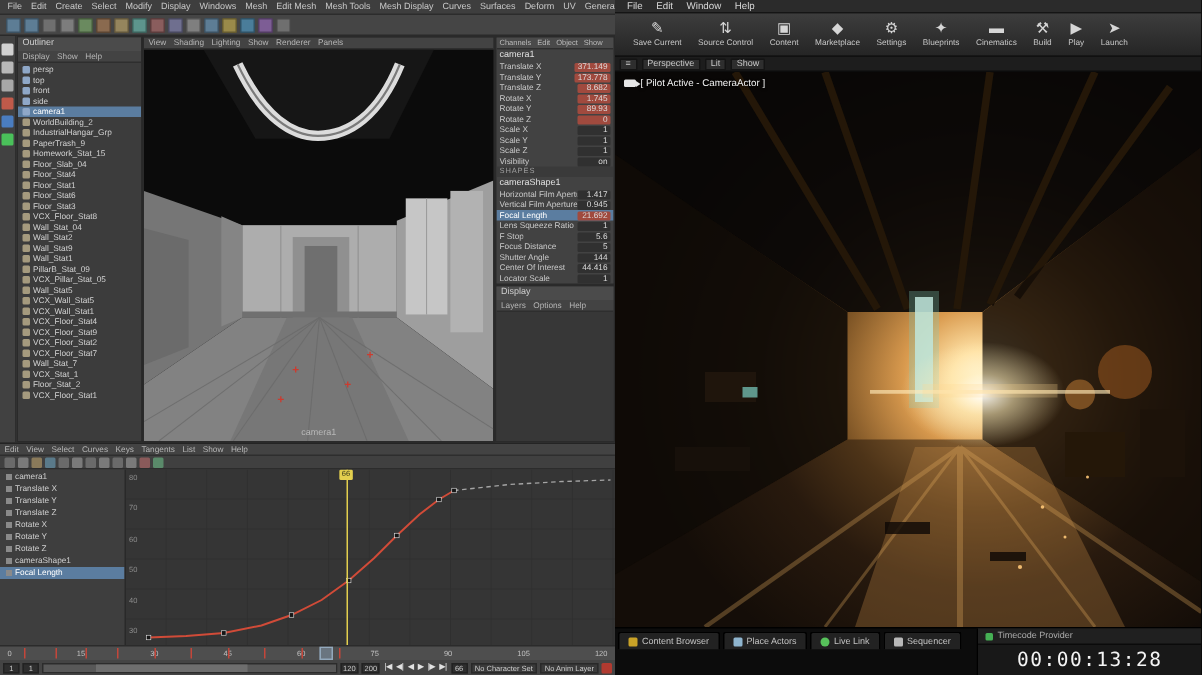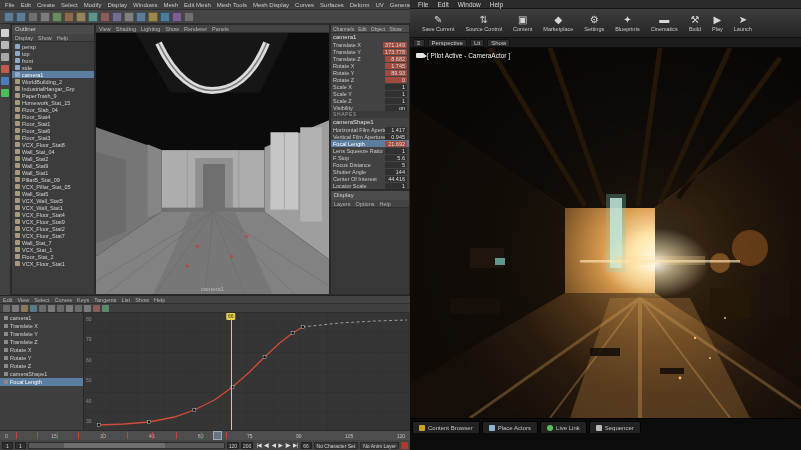"00:00:13:28" div.tc-panel { html: none -> <div> <div> <span></span> <span>Timecode Provider</span> </div> <div>00:00:13:28</div> </div> }
